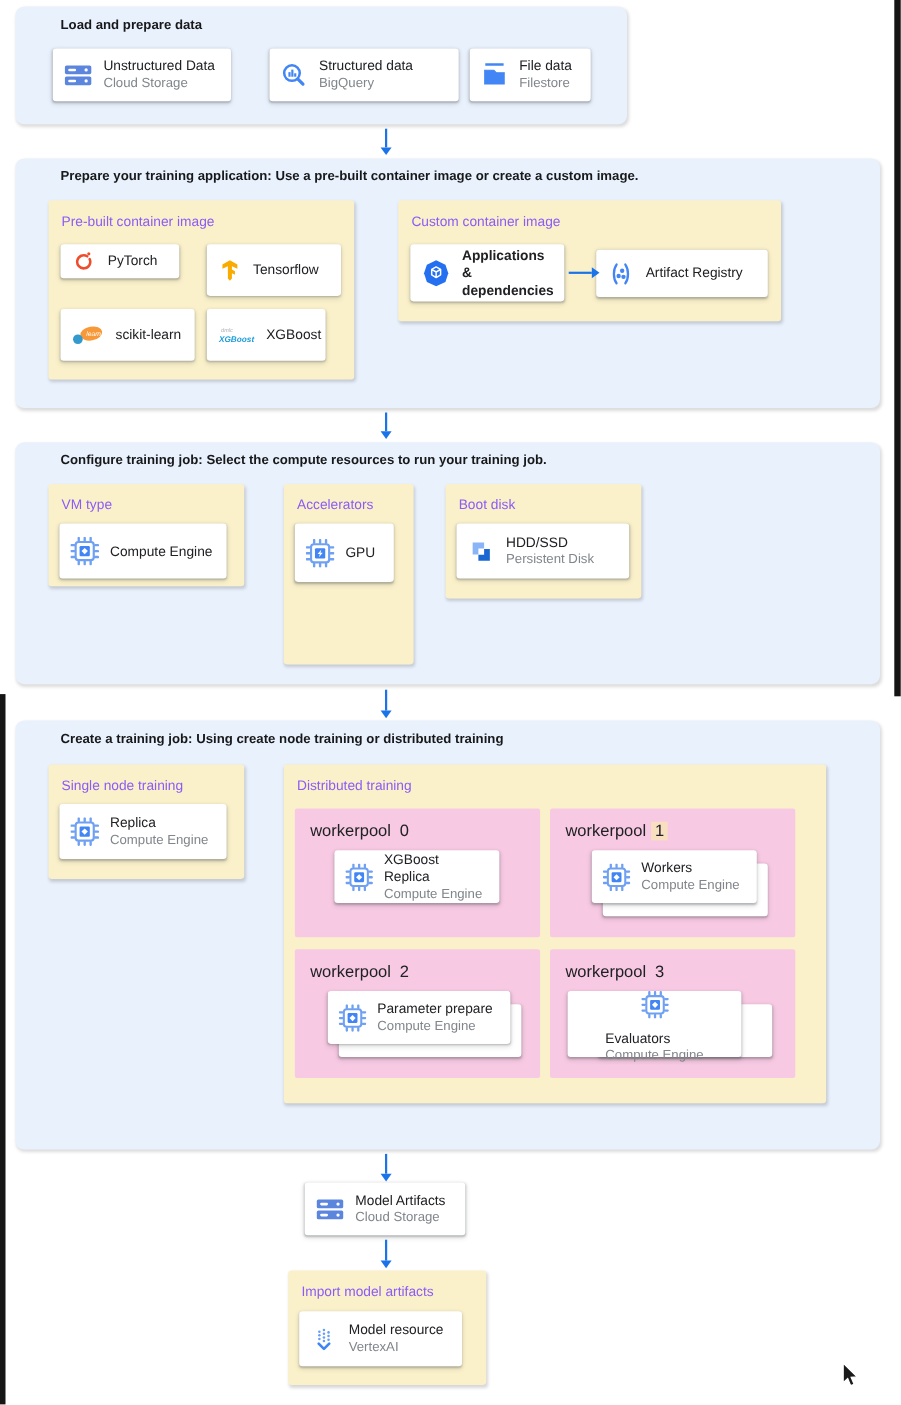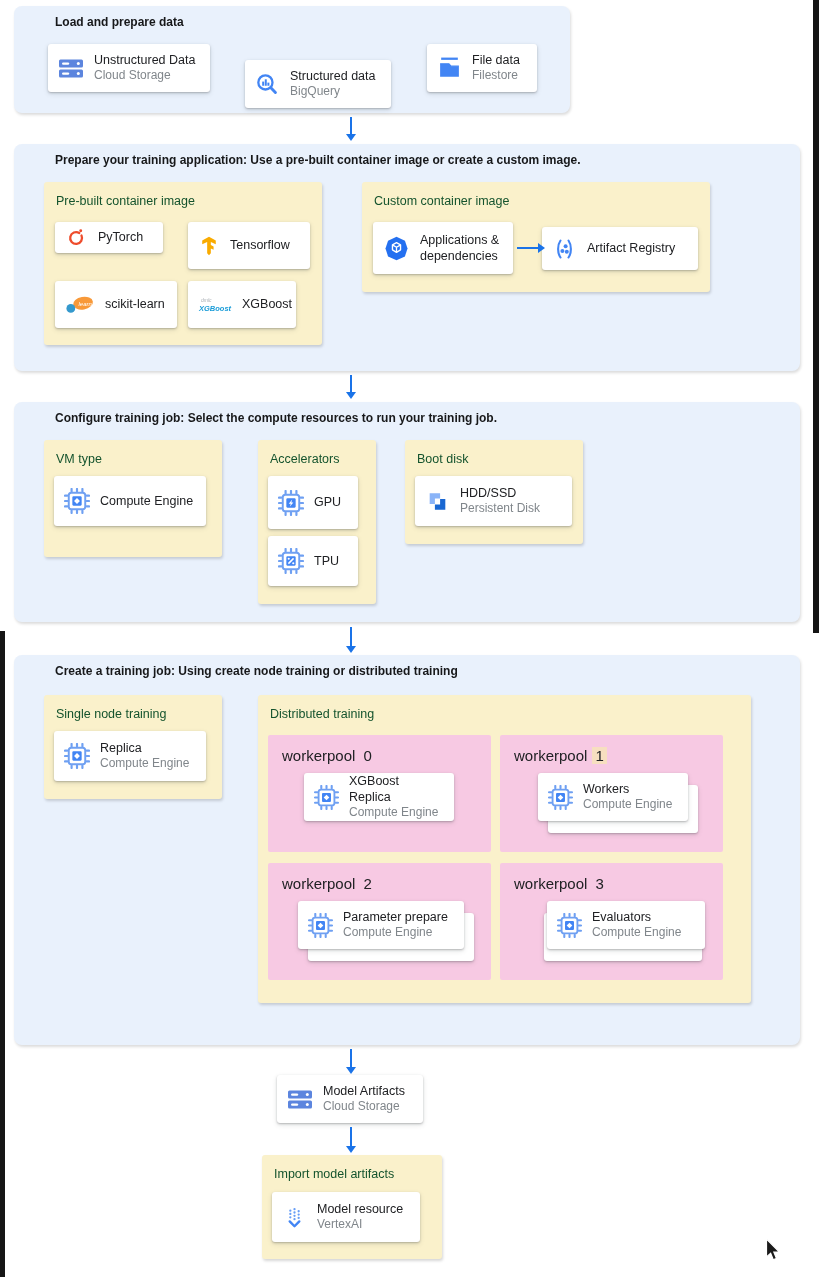"Structured data" div.card { margin-top: 16px -> none; width: 146px -> 172px }
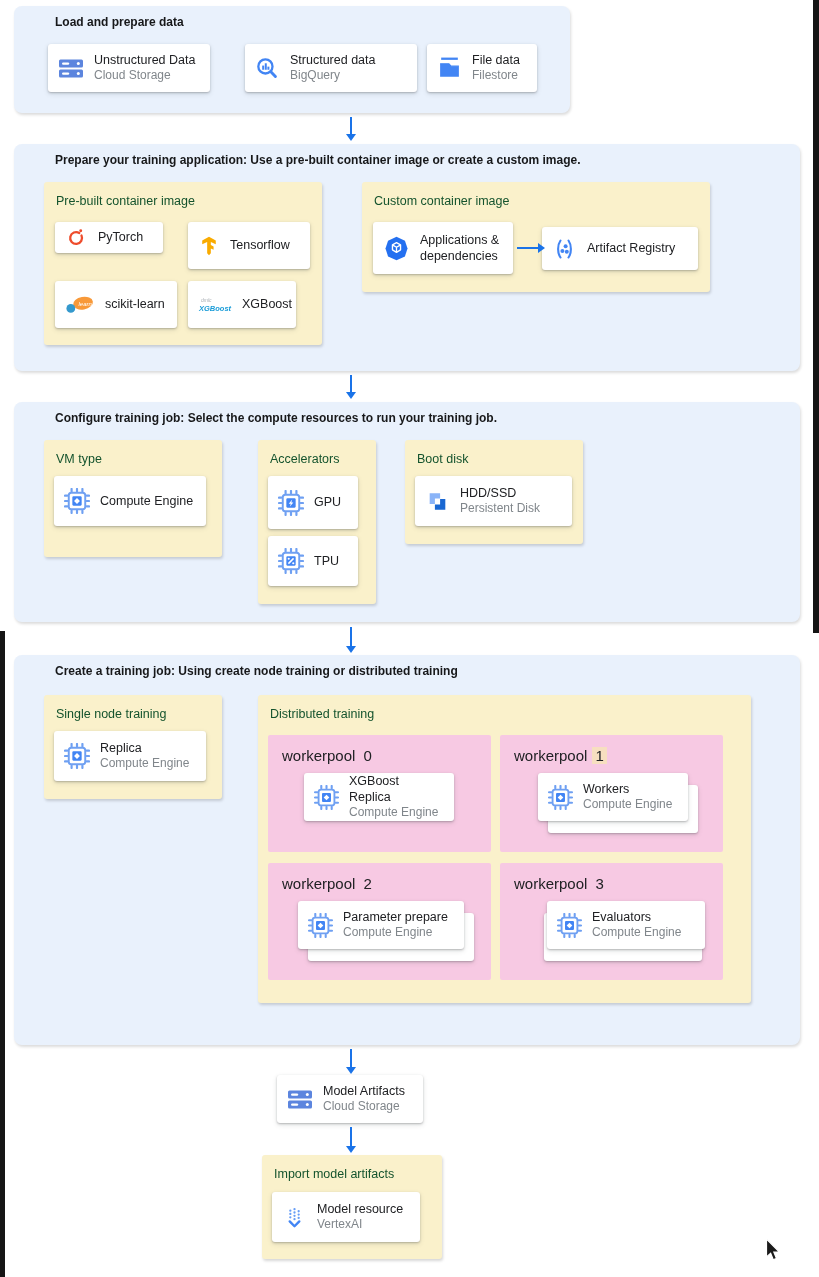"Pre-built container image" .panel-label { color: #14532d -> #8b5cf6 }
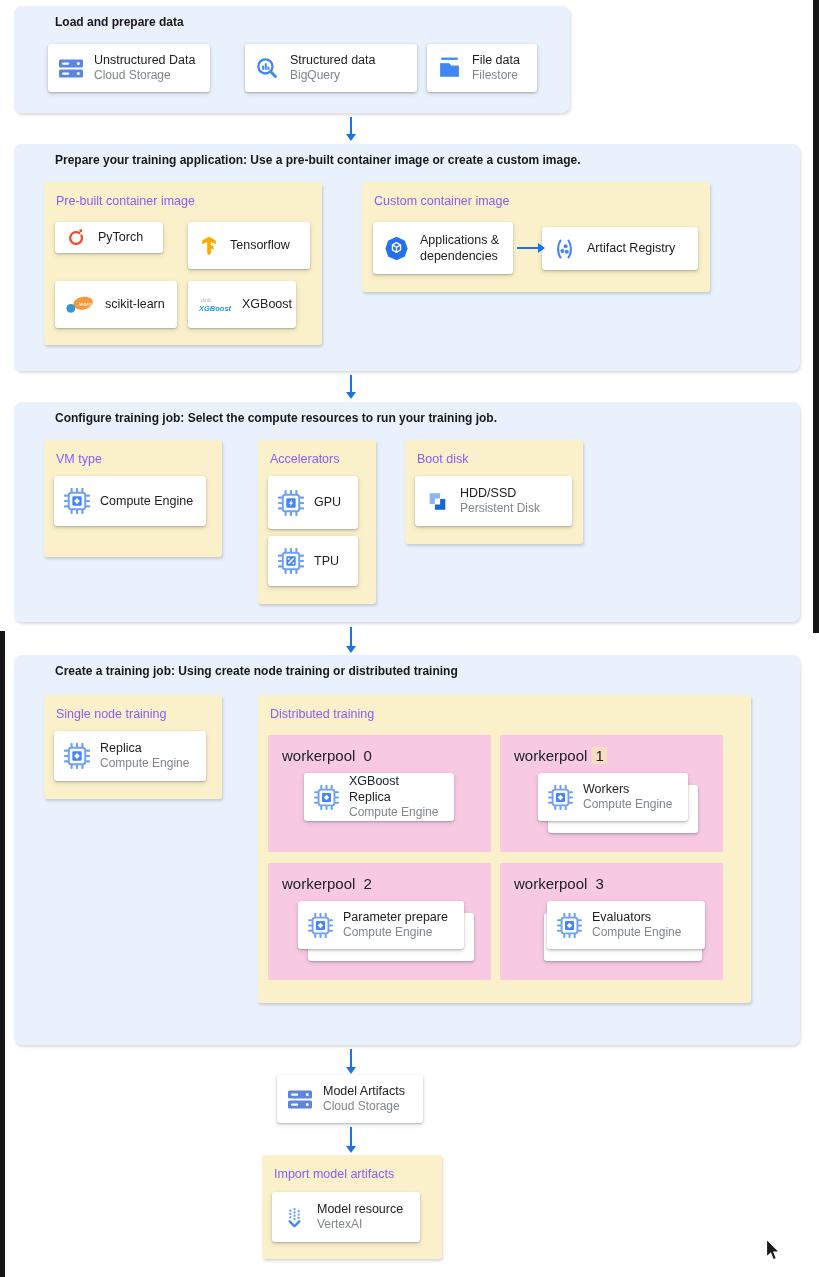"Applications & dependencies" div.card { font-weight: none -> bold }
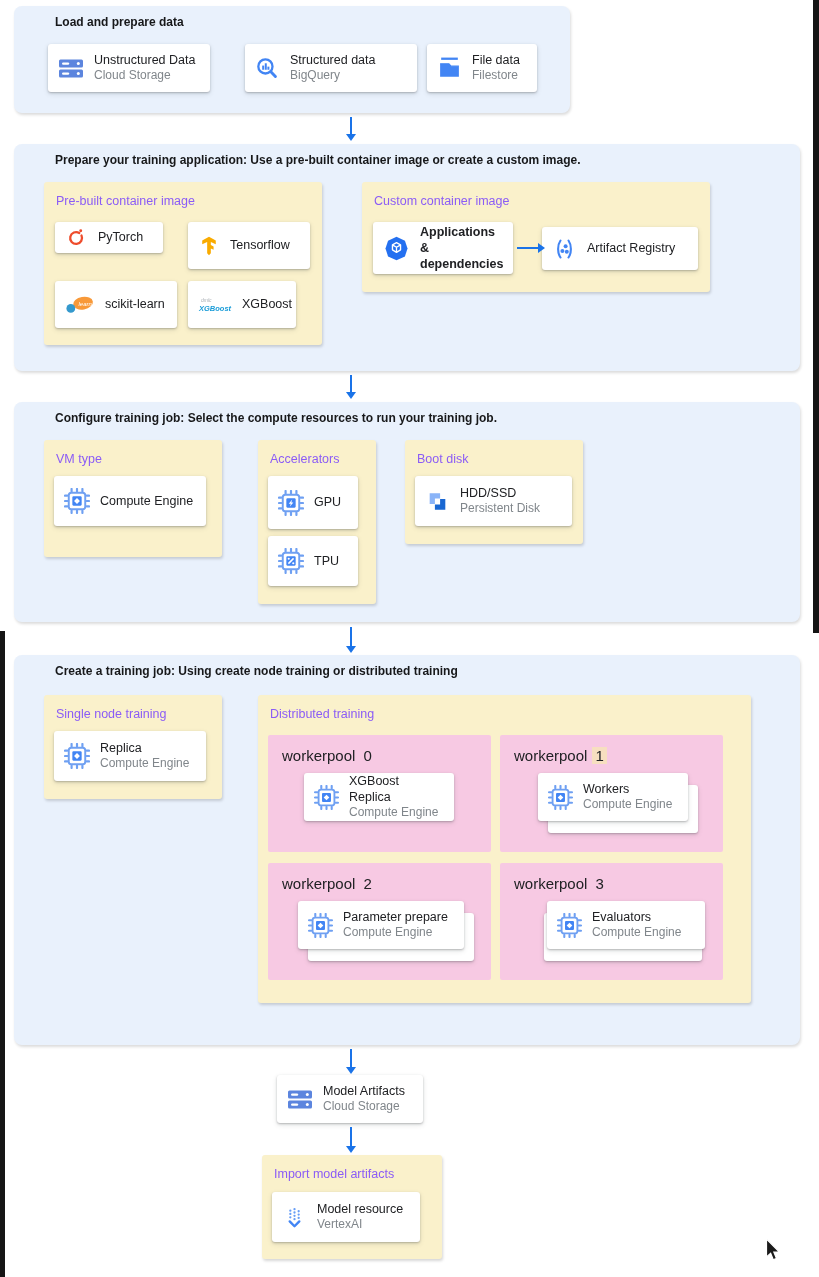"VM type" div.panel { height: 117px -> 93px }
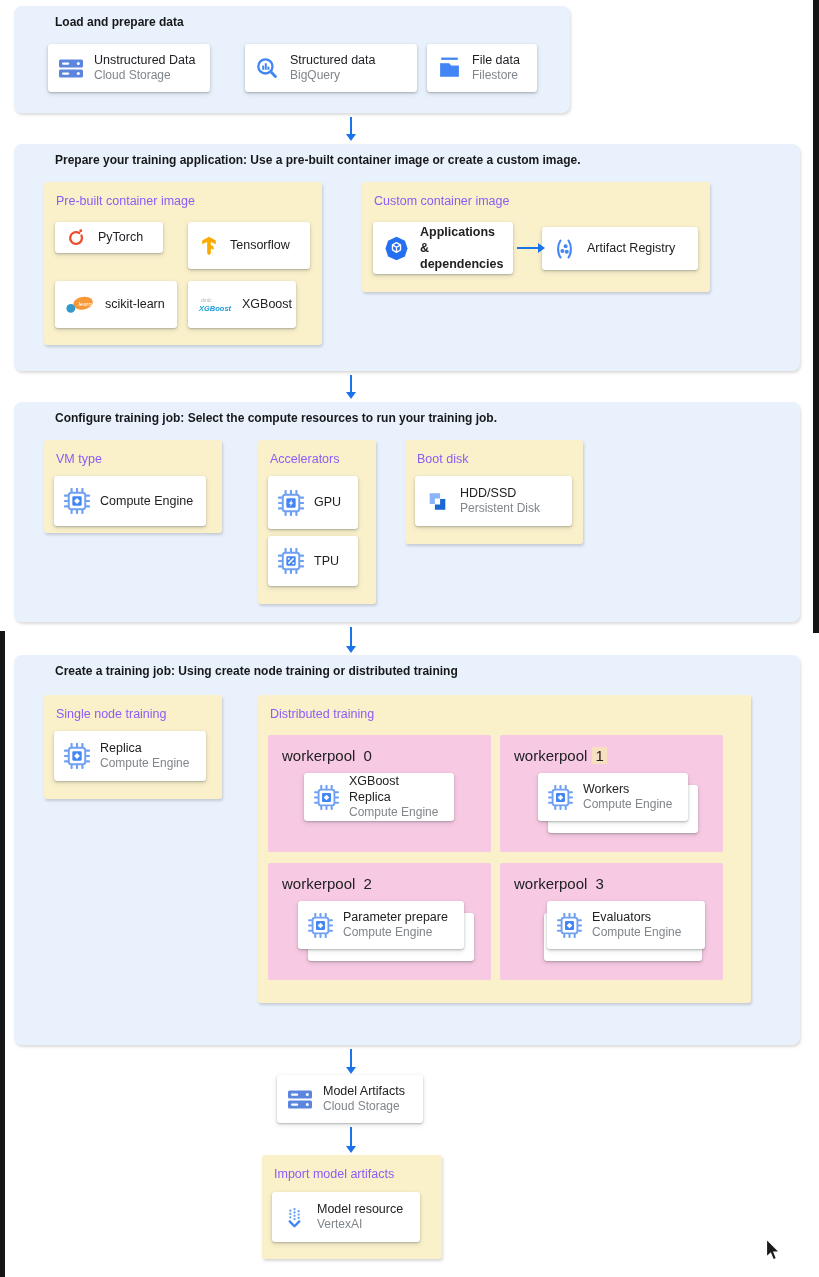"TPU" div.card { html: <div> <span> <svg> <use></use> <use></use> <path></path> <circle></circle> <circle></circle> </svg> </span> <div> <div>TPU</div> </div> </div> -> none }
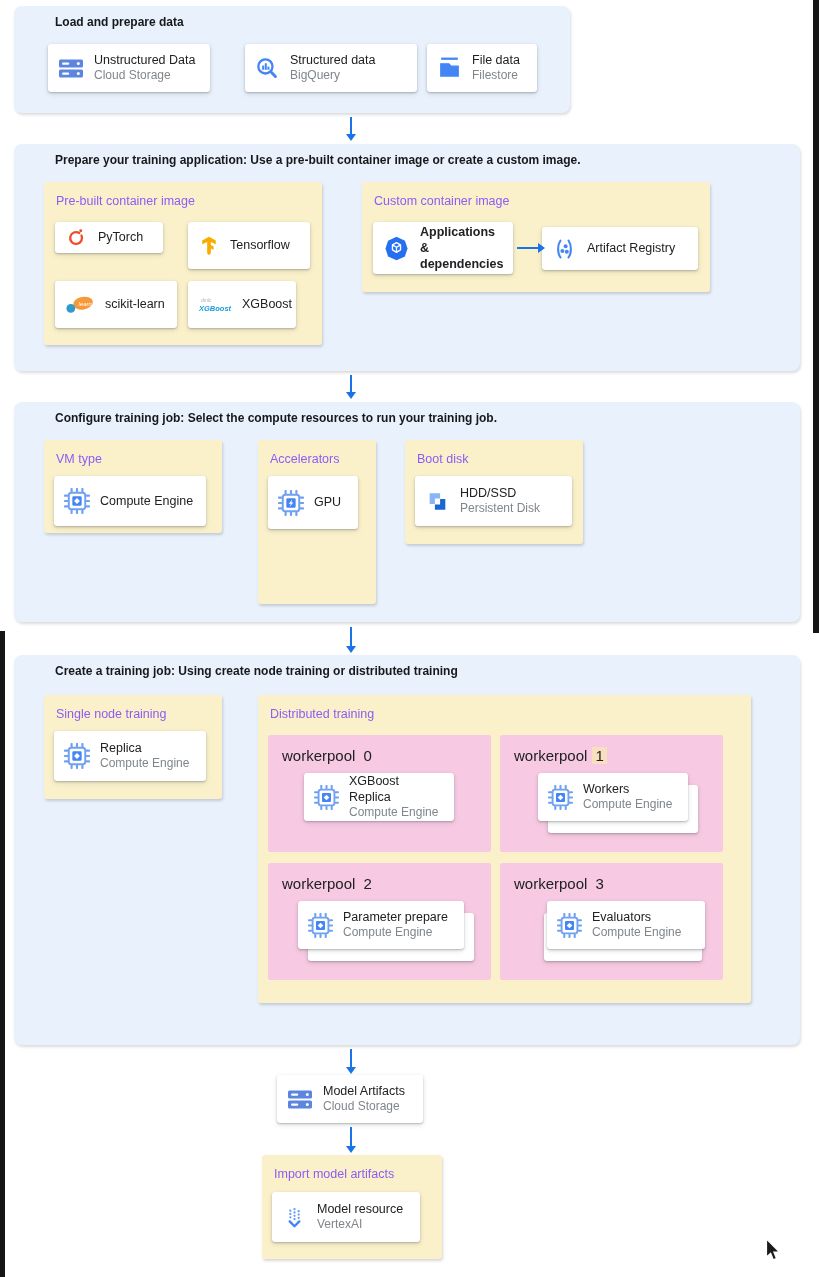"Evaluators" div.card { flex-direction: none -> column; height: 48px -> 60px; left: 47px -> 16px }
